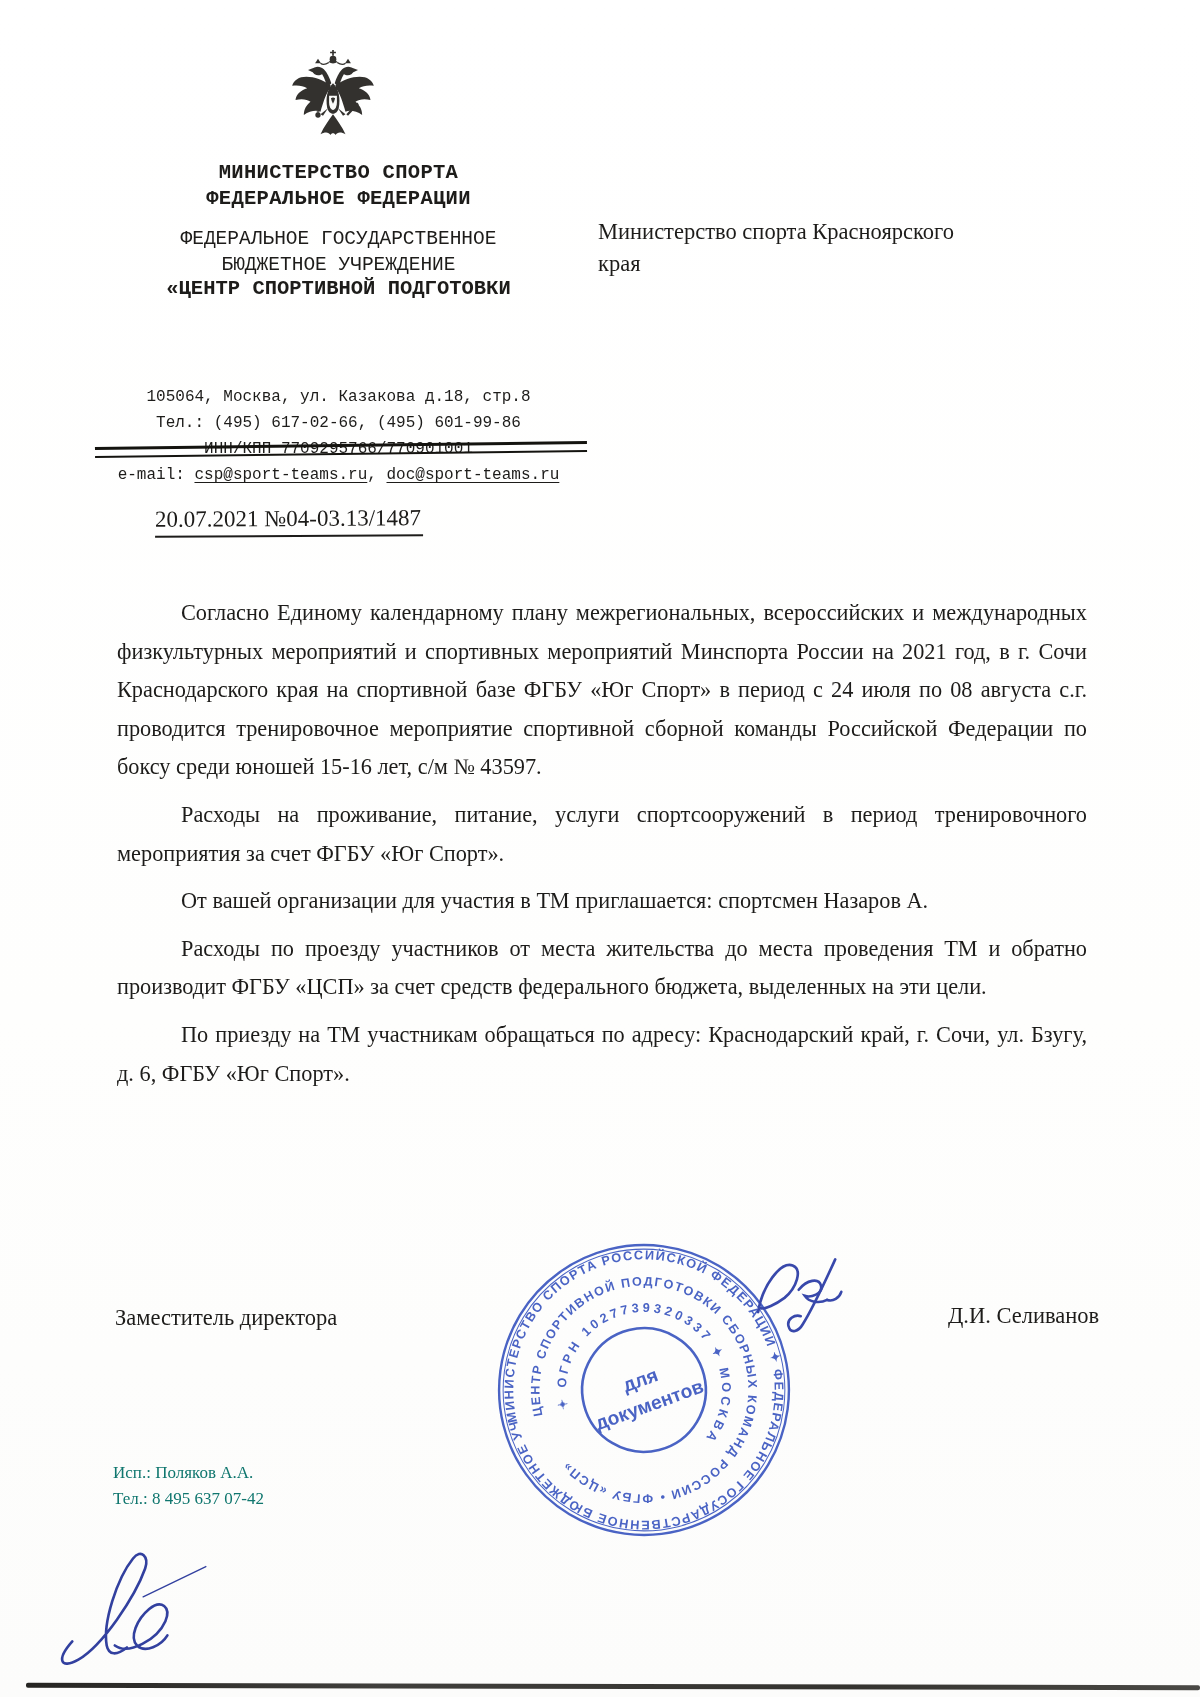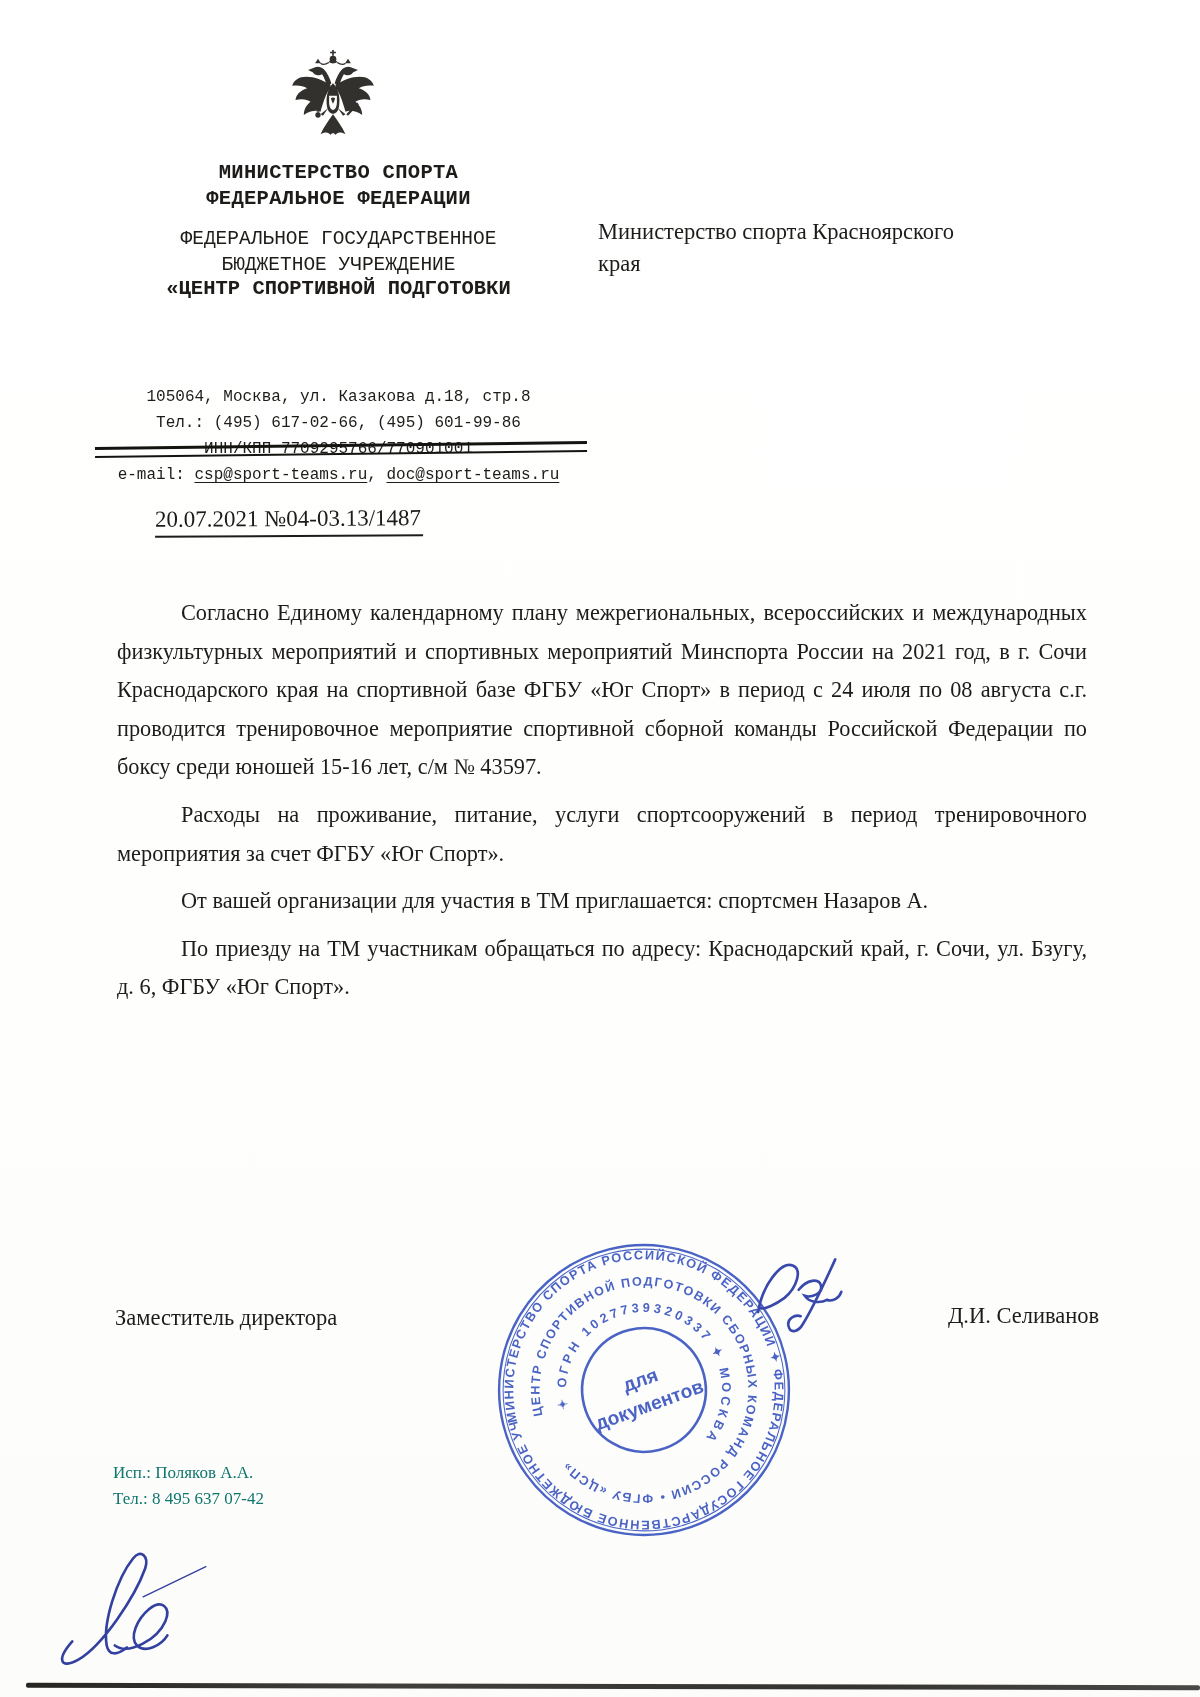"Расходы по проезду участников от" p { html: none -> <p>Расходы по проезду участников от места жительства до места проведения ТМ и обратно производит ФГБУ «ЦСП» за счет средств федерального бюджета, выделенных на эти цели.</p> }
